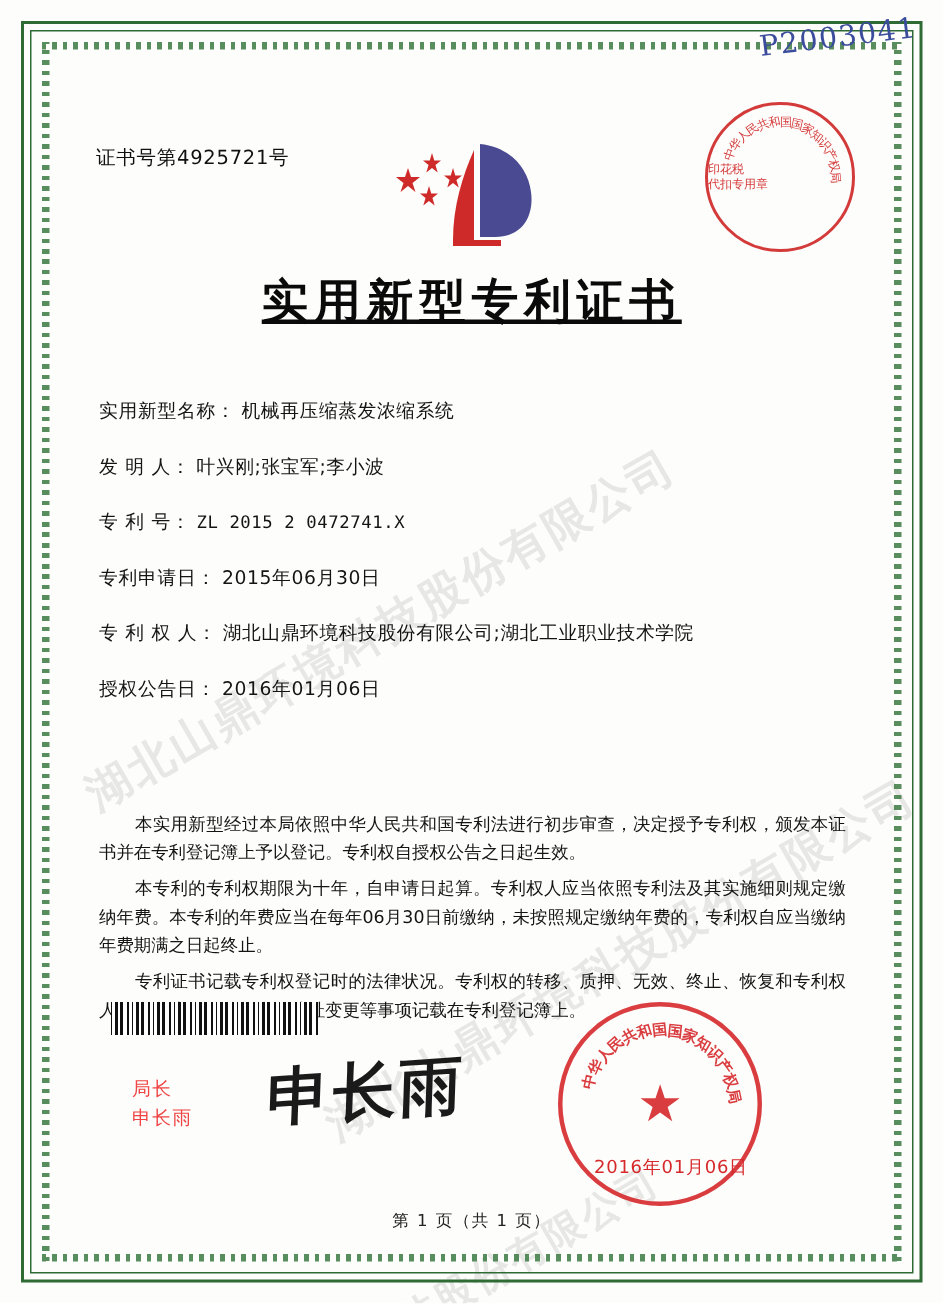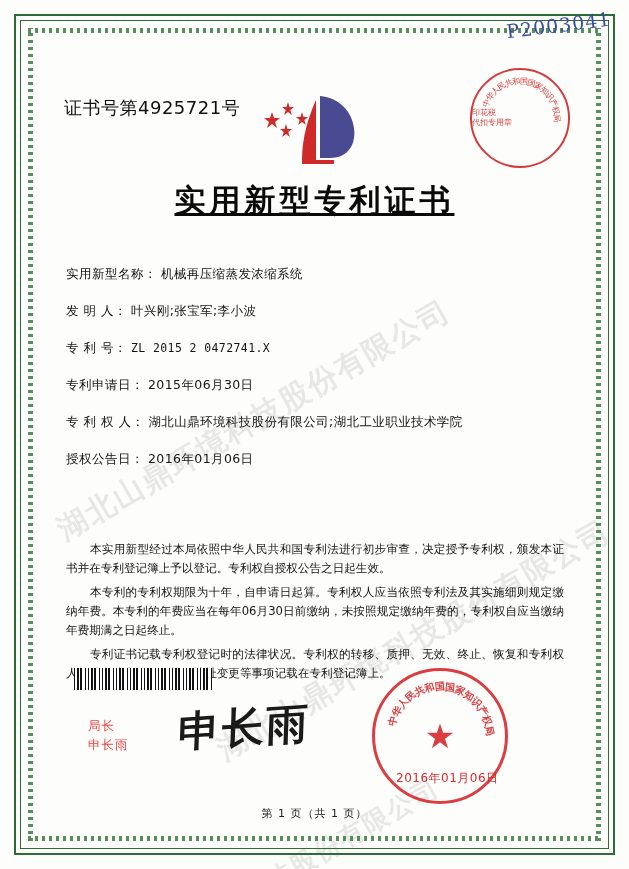"证书号第4925721号" .cert-no { font-size: 18px -> 13px }
